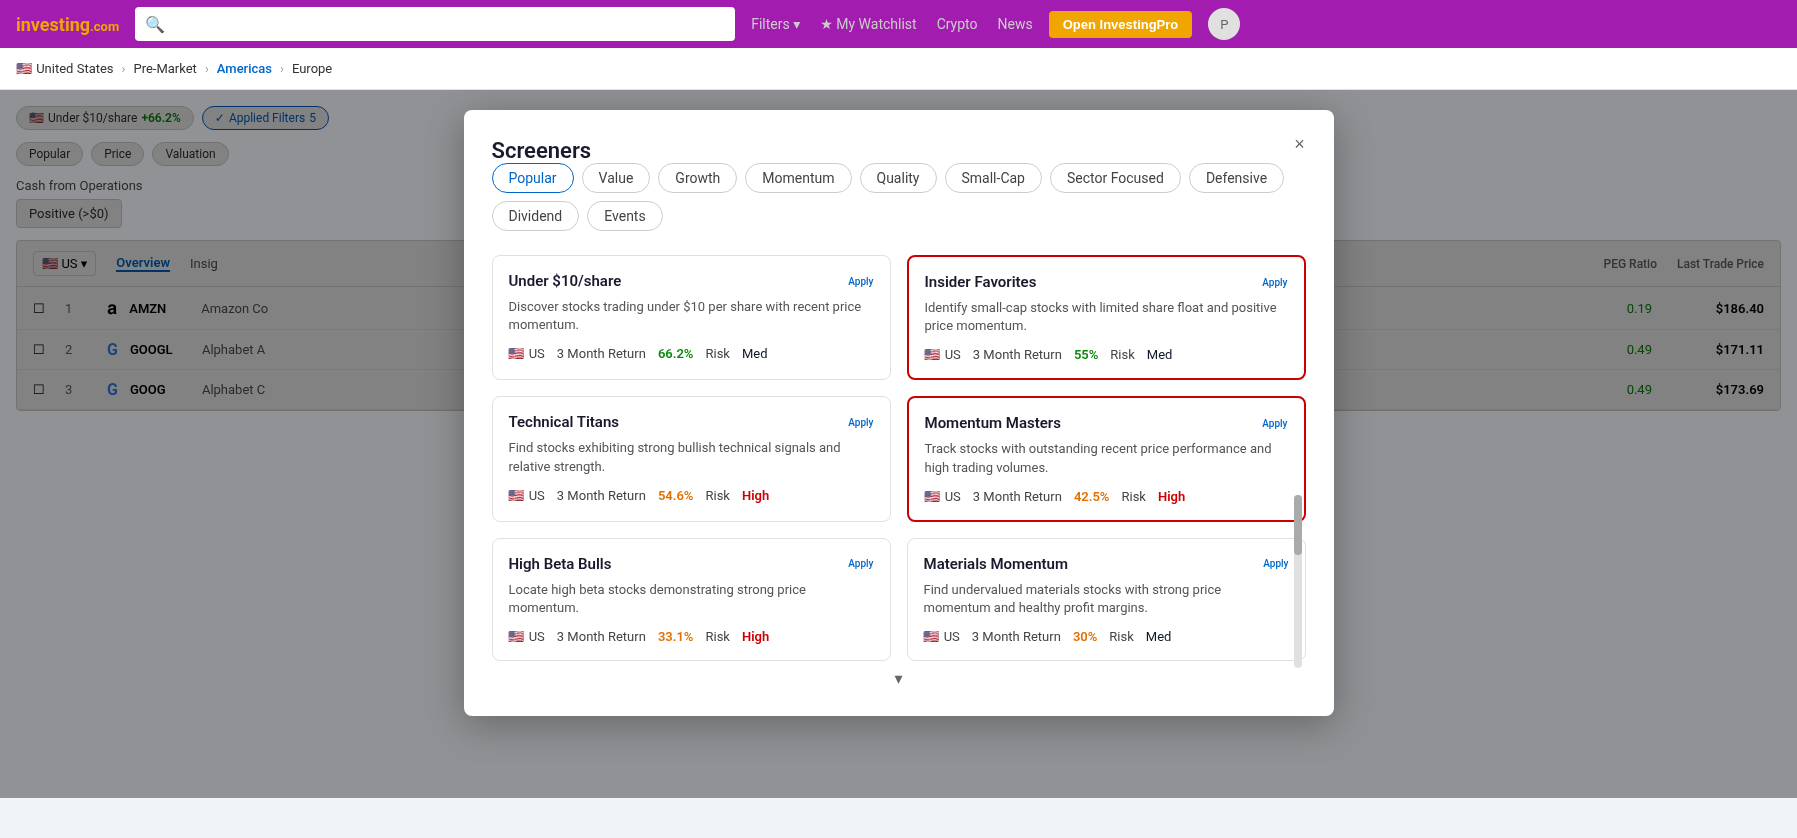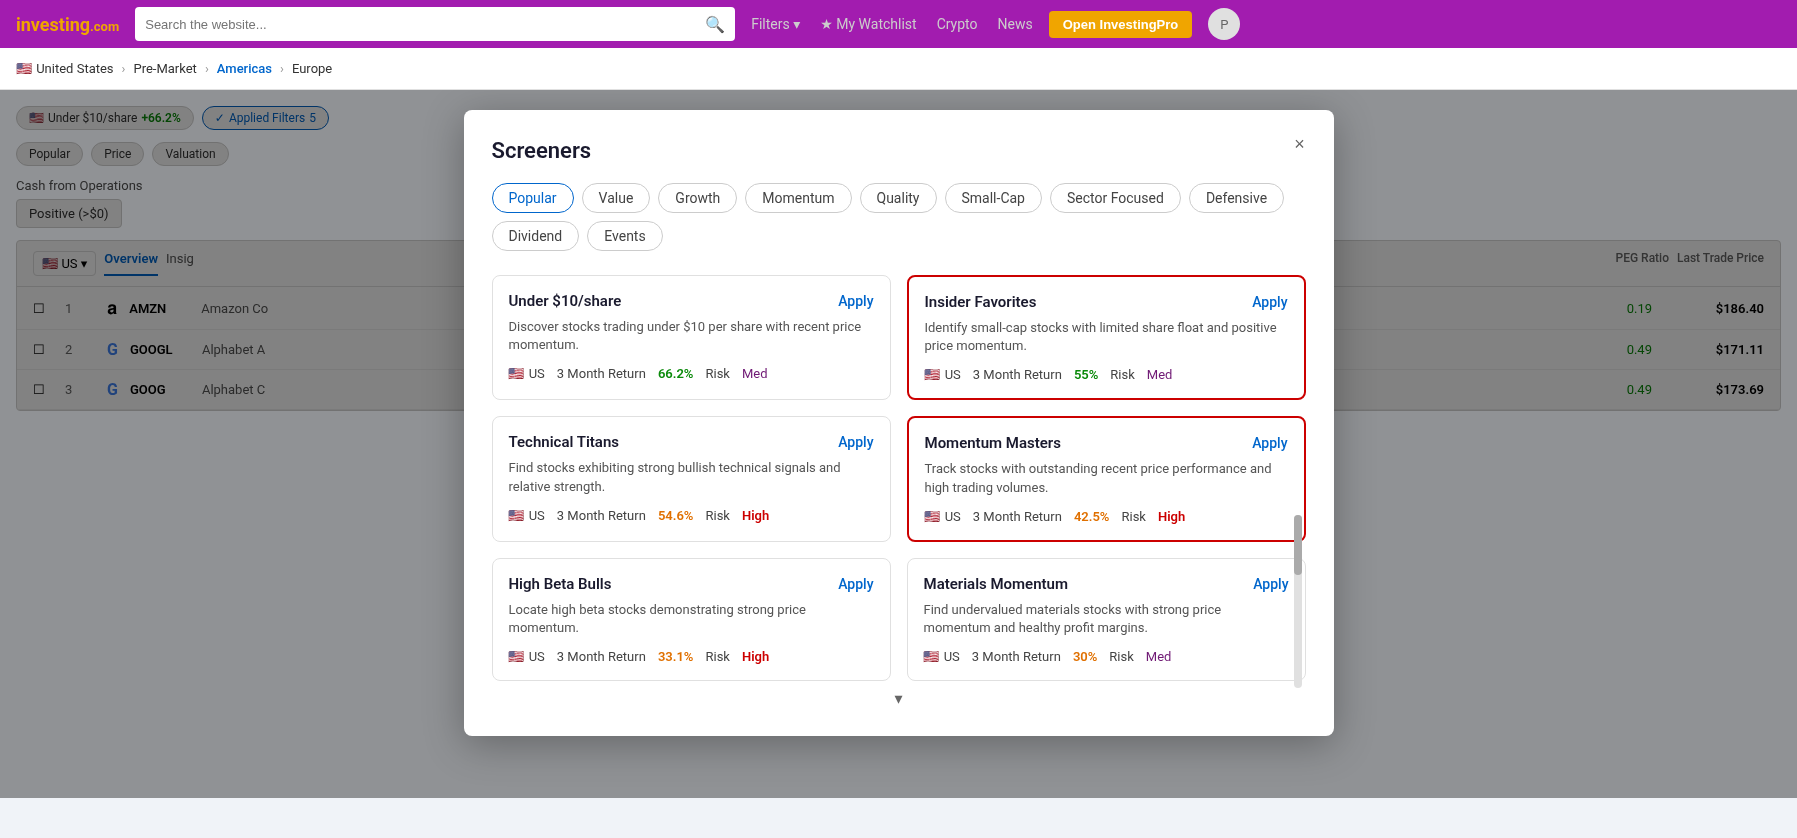"Search the website..." input { html: <input> -> none }
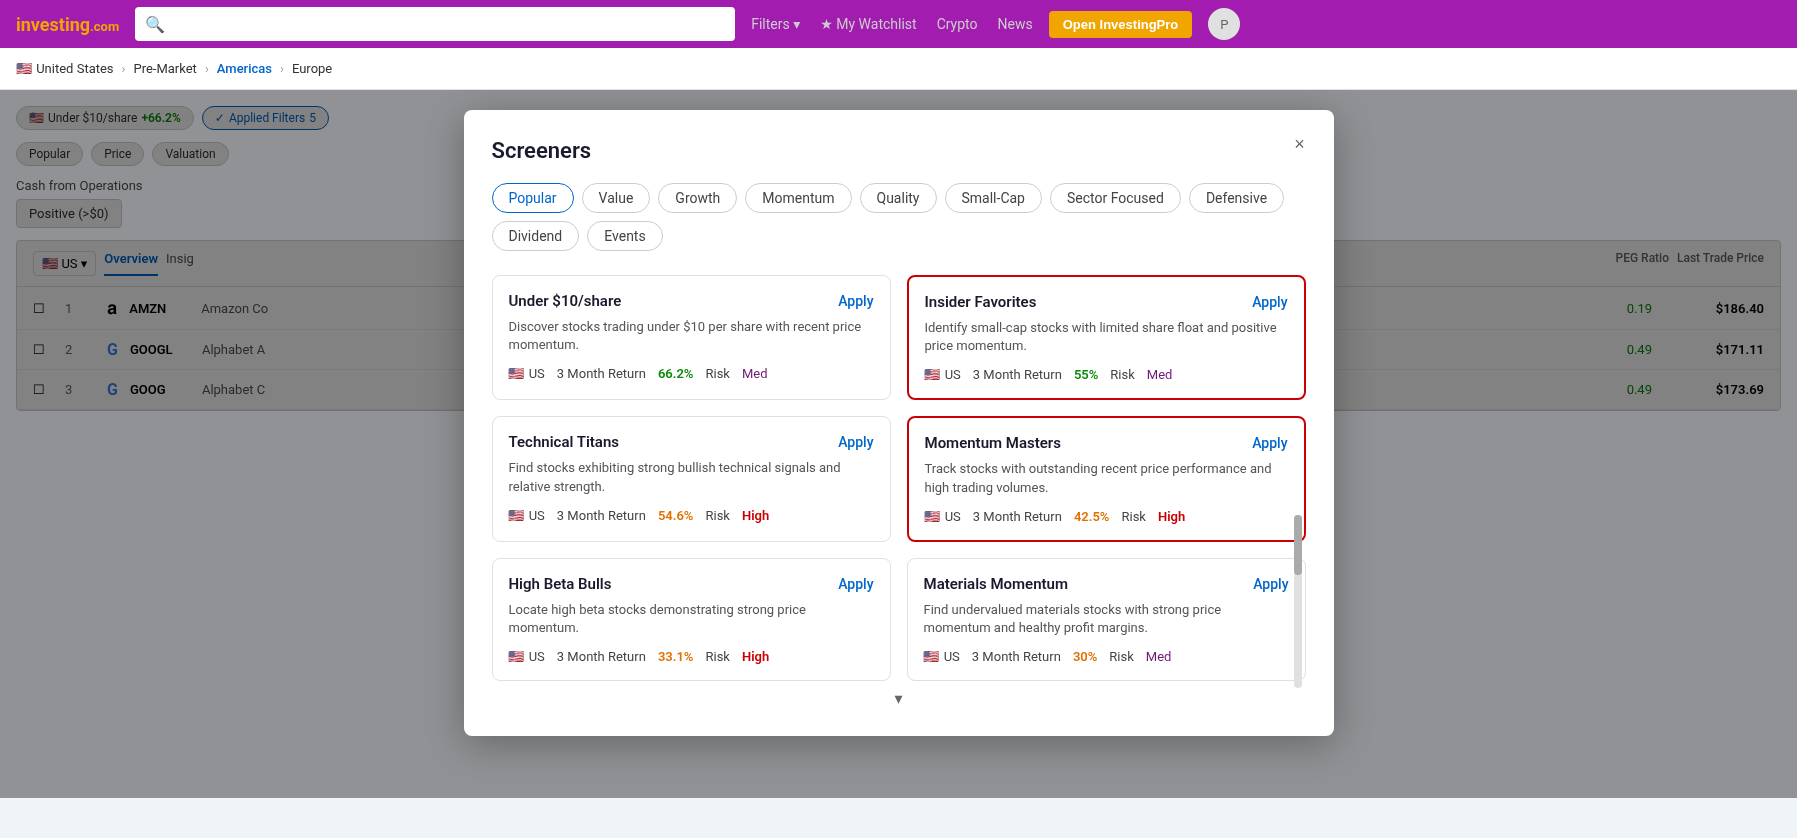"Screeners" .modal-title { margin-bottom: 20px -> none }
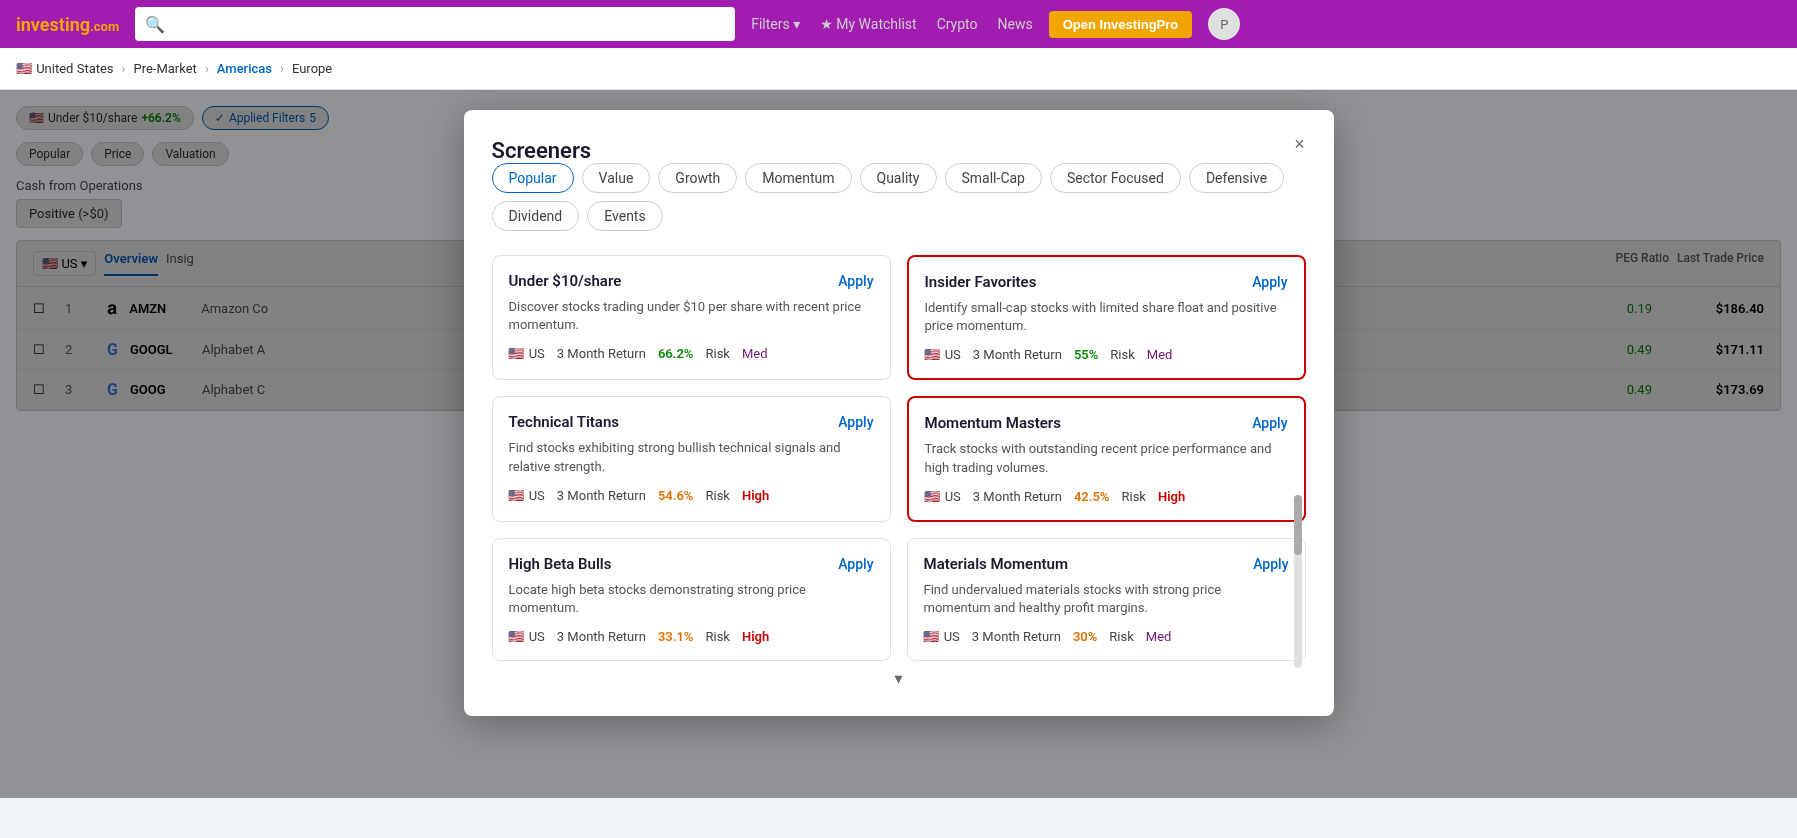"🇺🇸 US ▾" .table-header-row { align-items: none -> center; gap: 8px -> 20px }
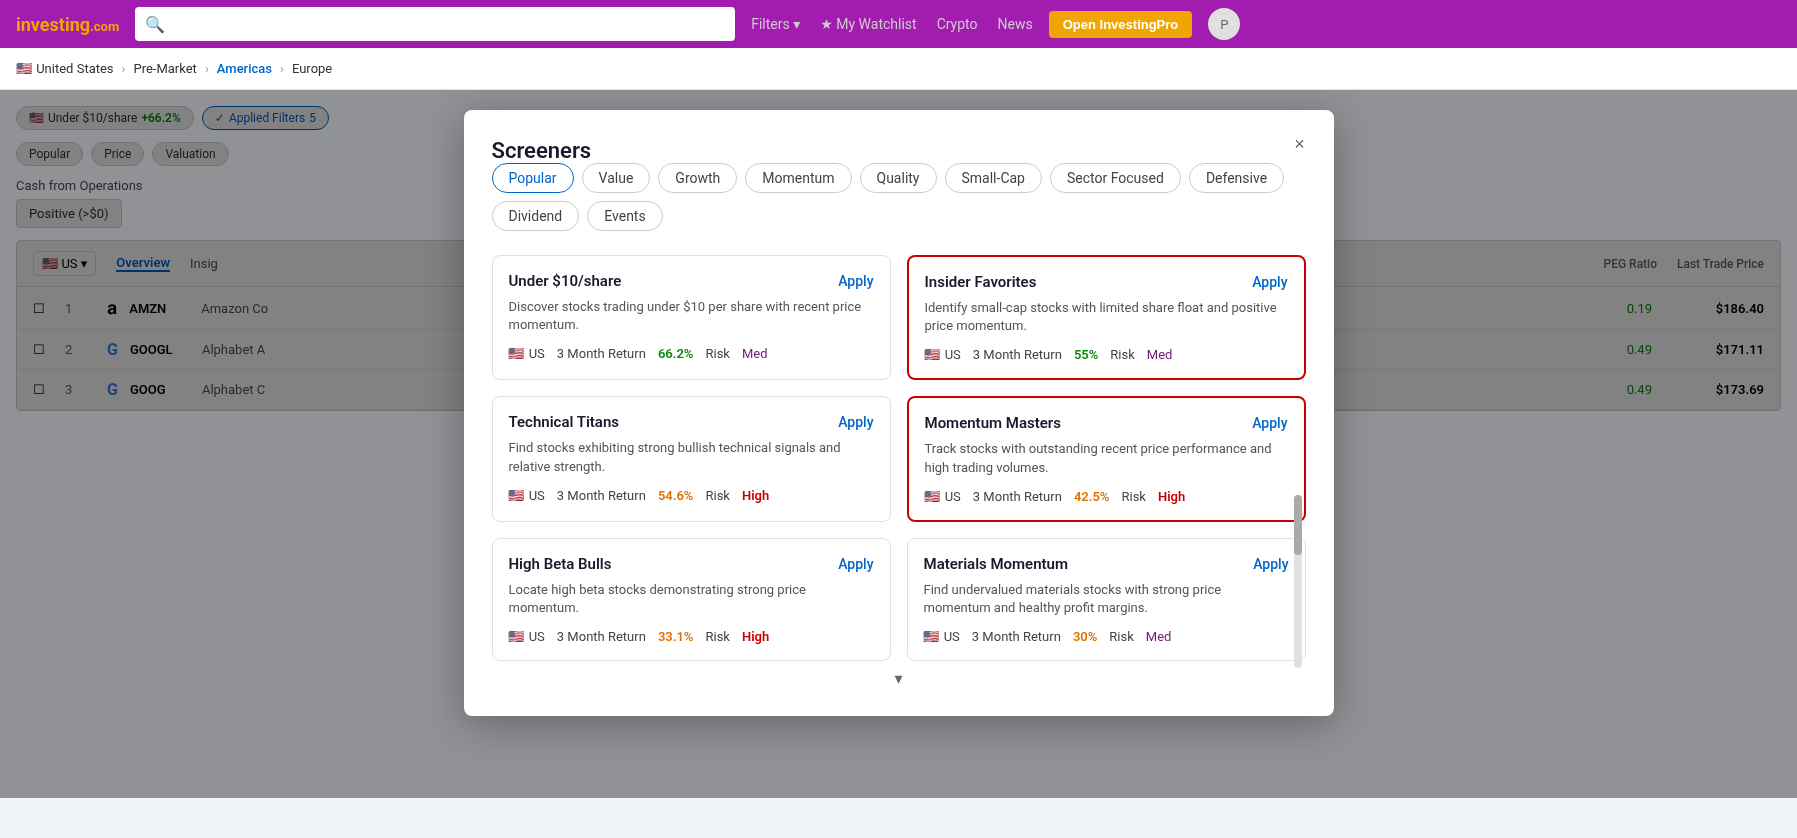"Apply" .apply-link { font-size: 14px -> 10px }
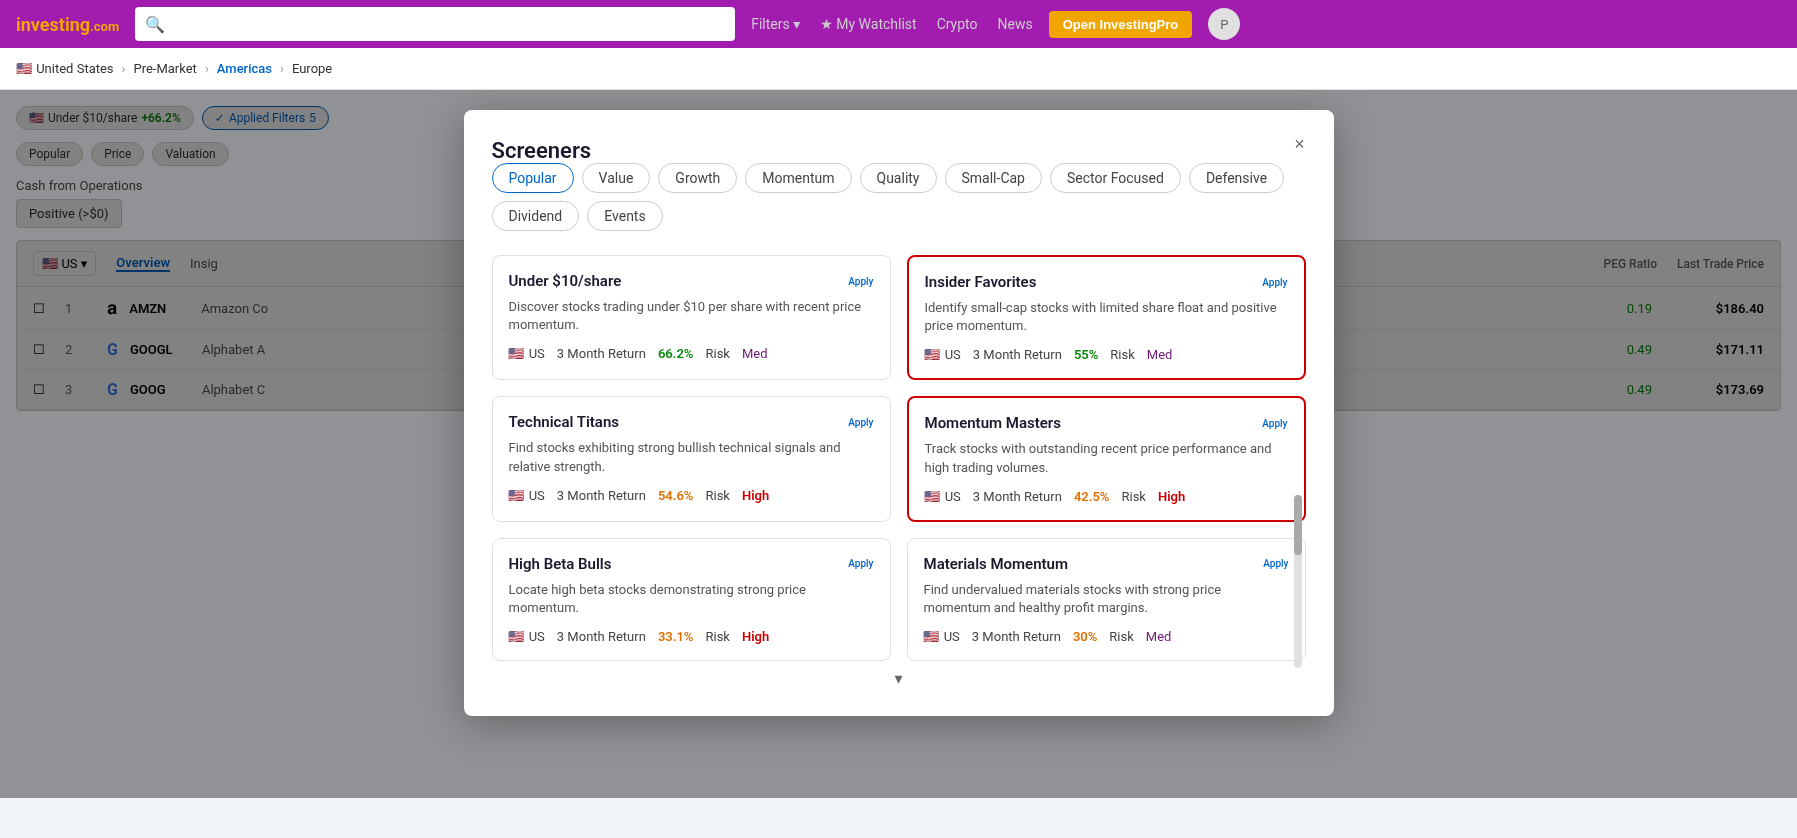"Med" .risk-med { color: #701a75 -> #0f172a }
